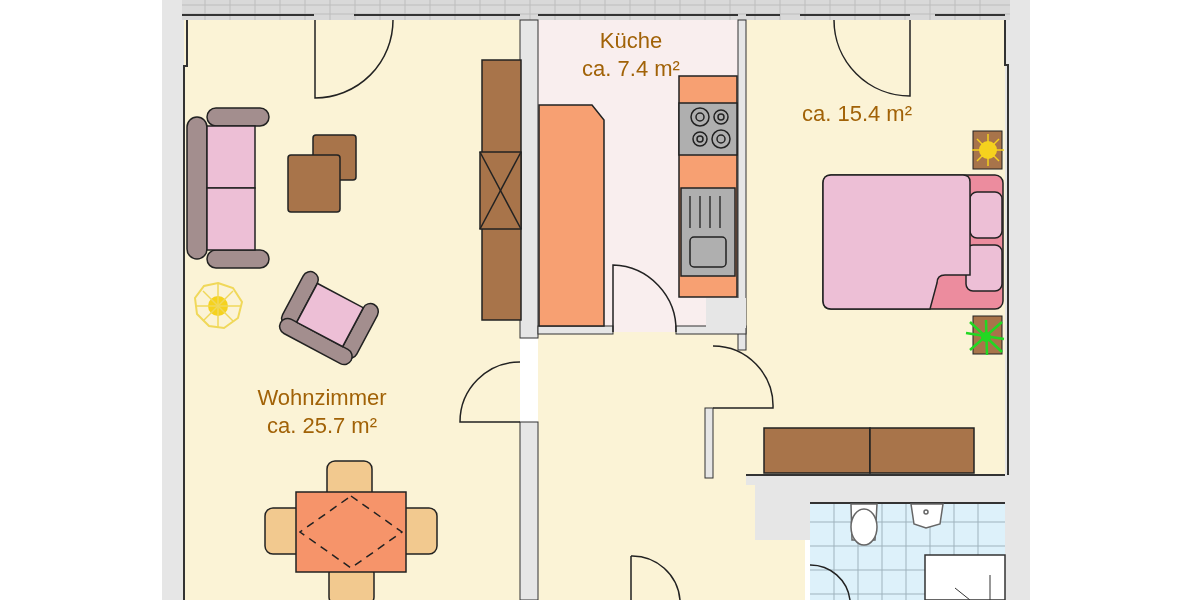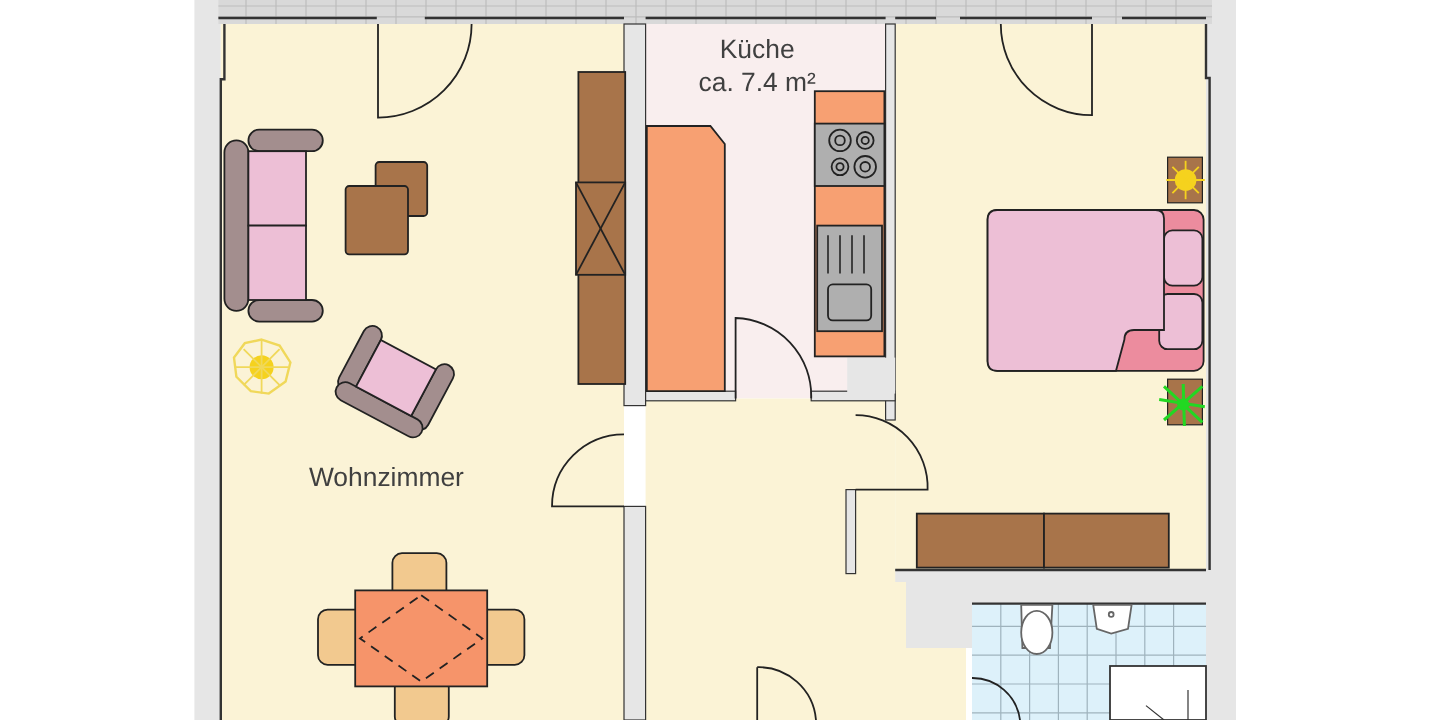"Küche" .lbl { color: #404040 -> #a16207 }
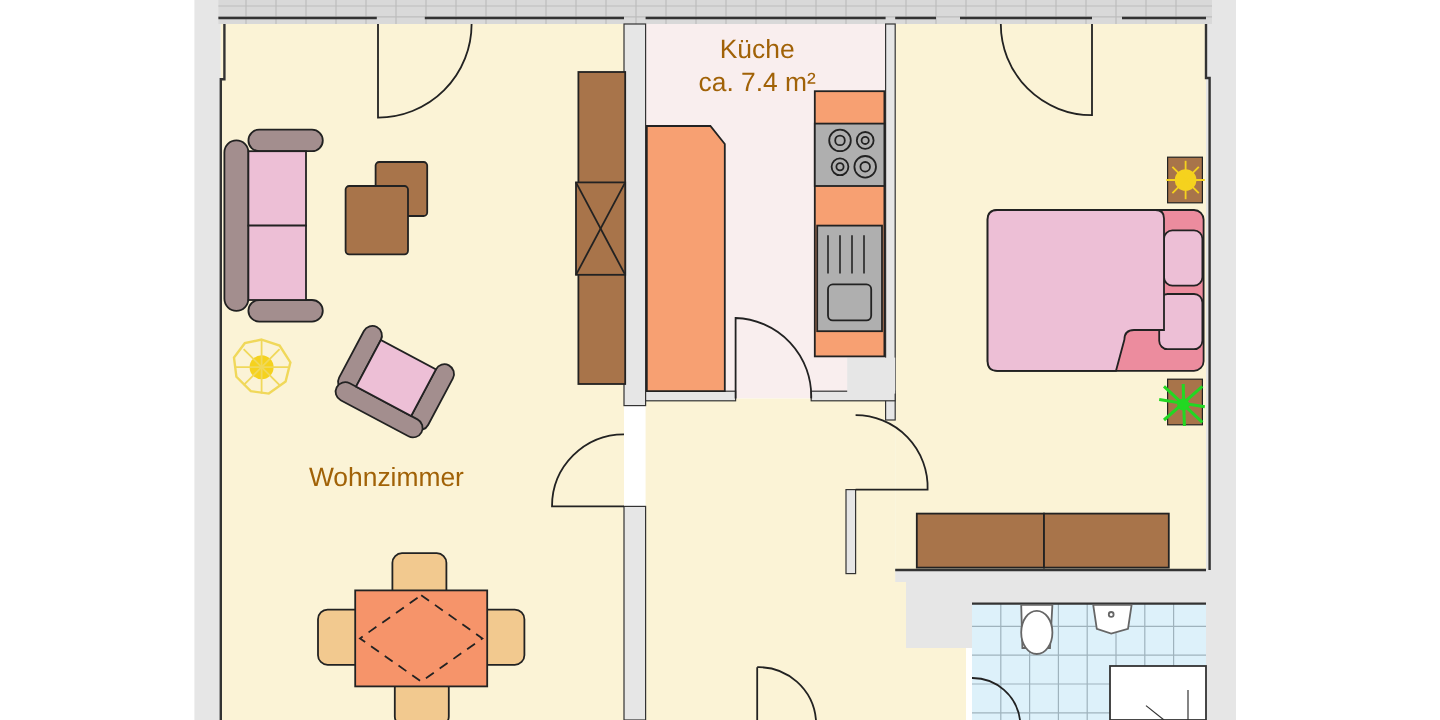"ca. 15.4 m²" span { html: none -> <span>ca. 15.4 m²</span> }
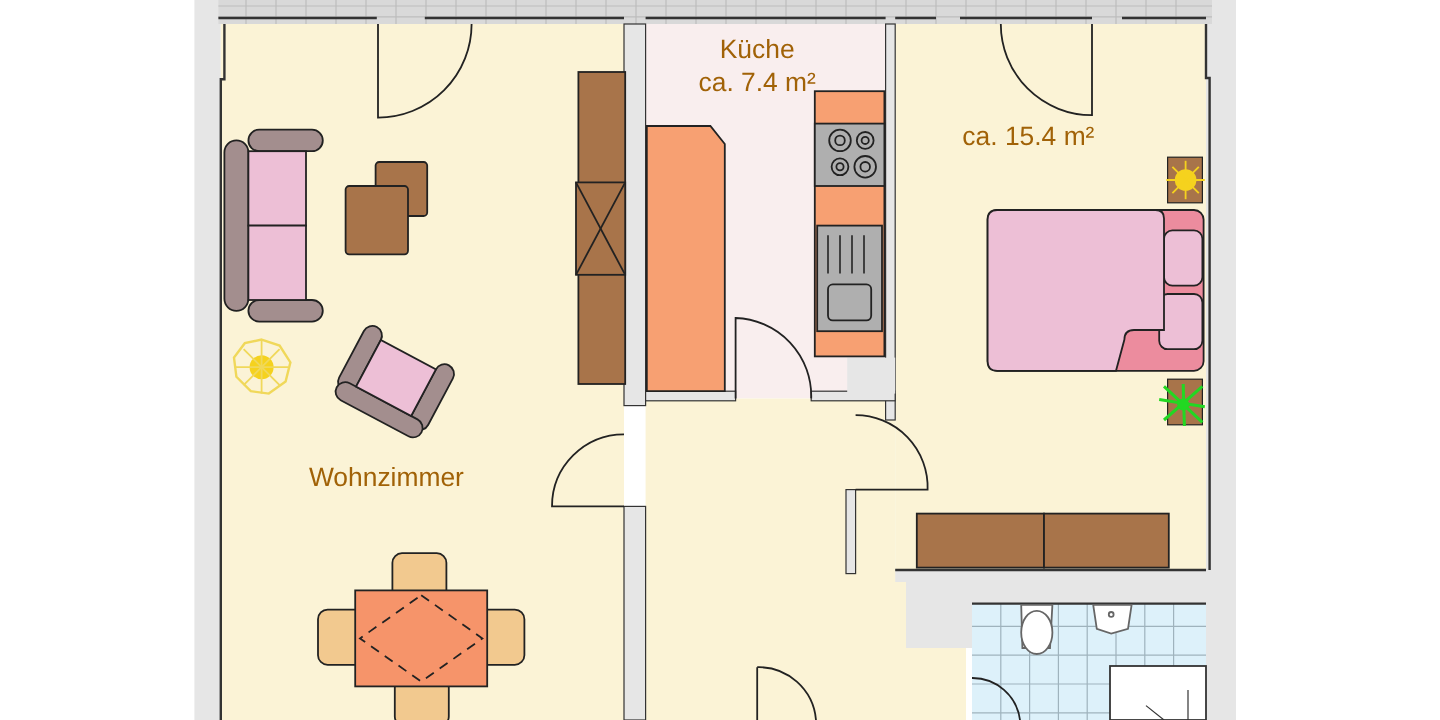"ca. 25.7 m²" span { html: none -> <span>ca. 25.7 m²</span> }
